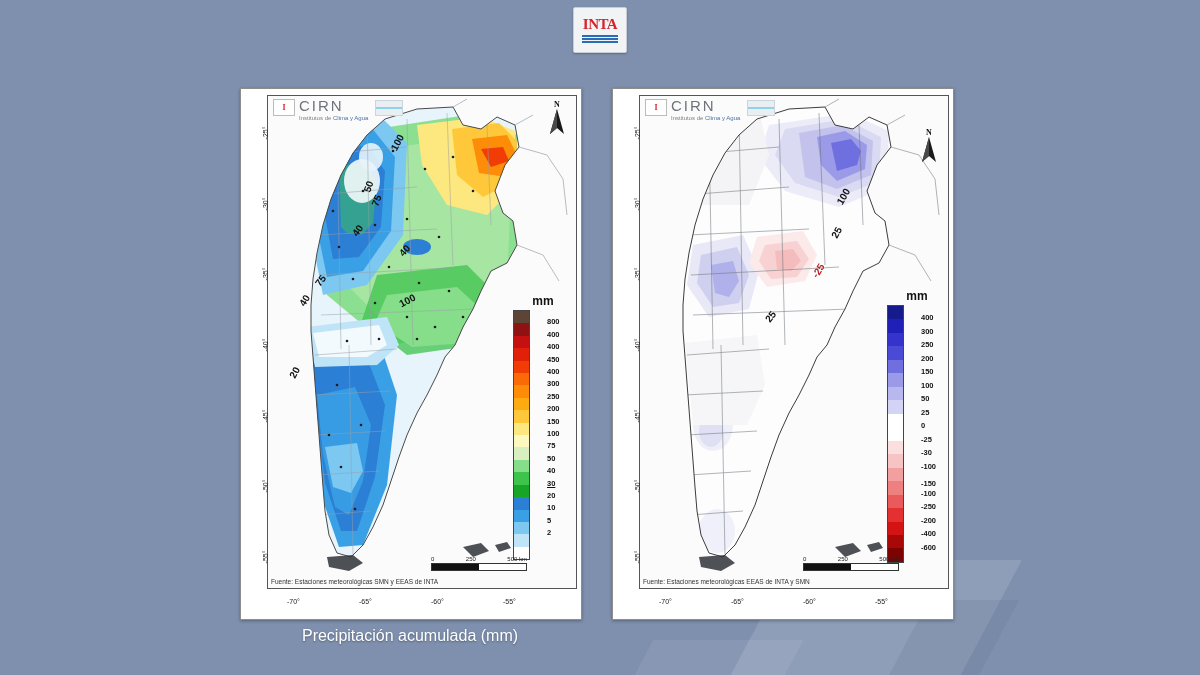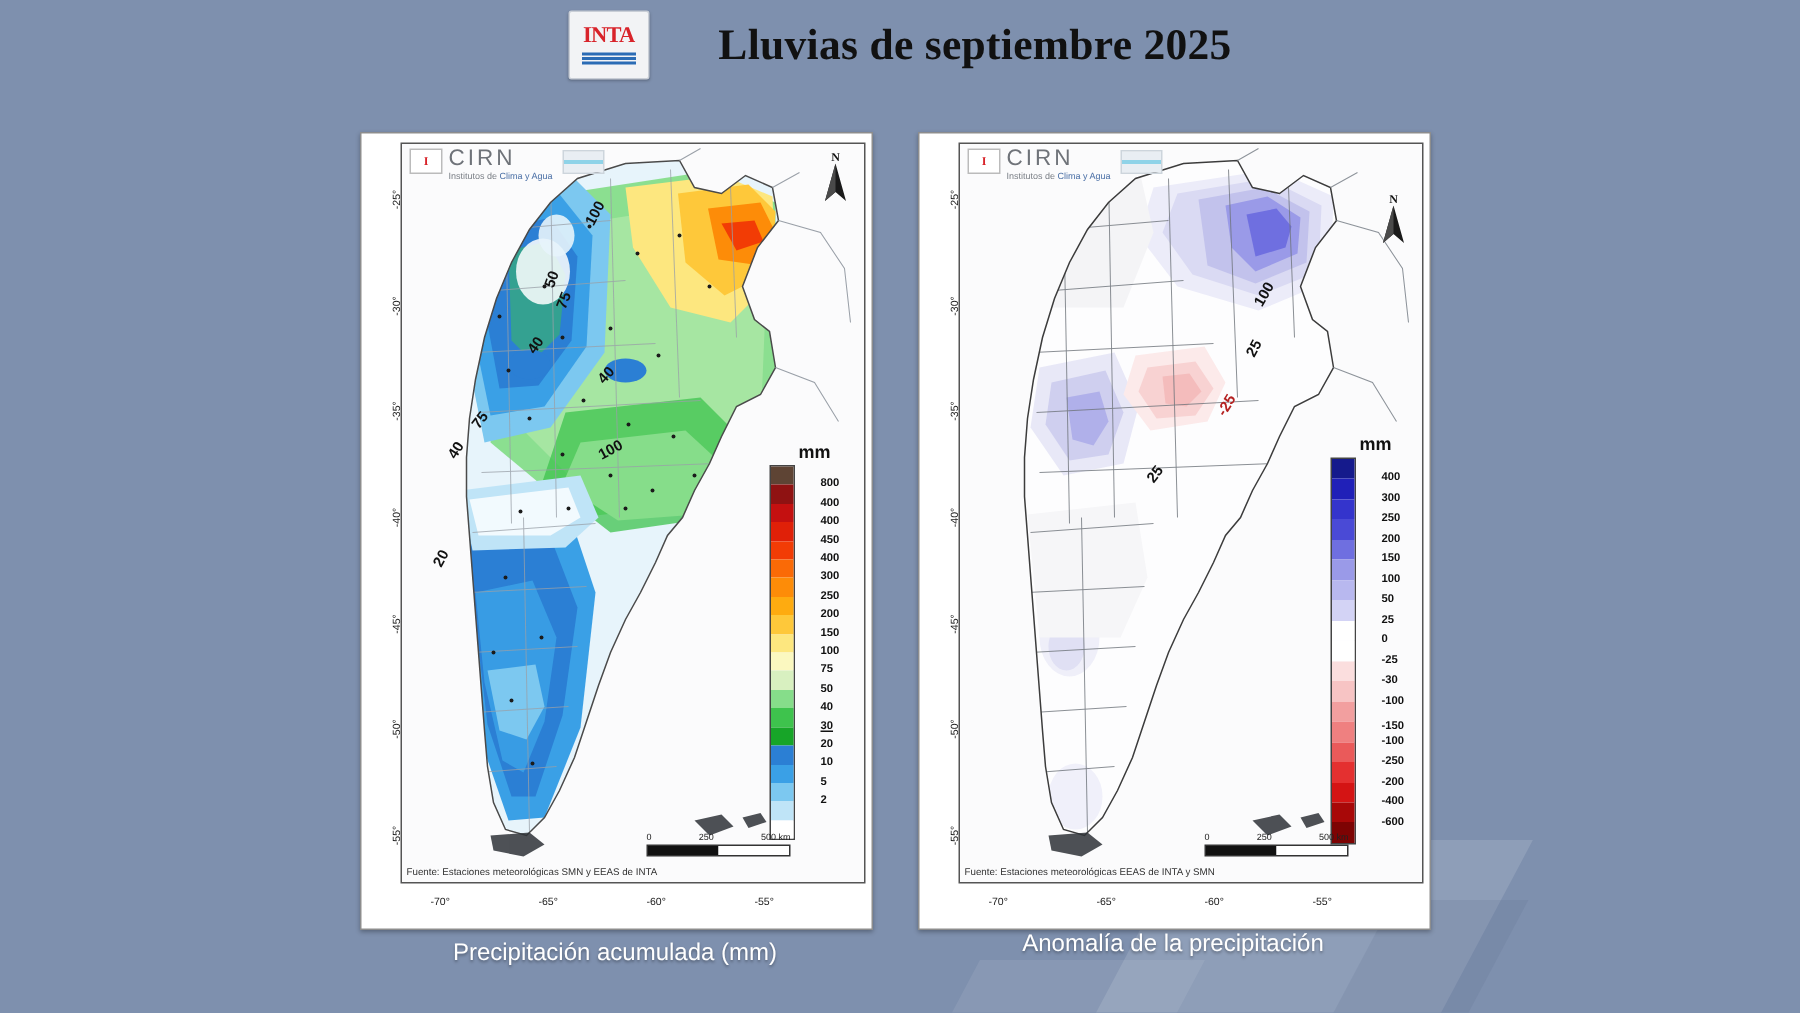"Lluvias de septiembre 2025" div { html: <div>Lluvias de septiembre 2025</div> -> none }
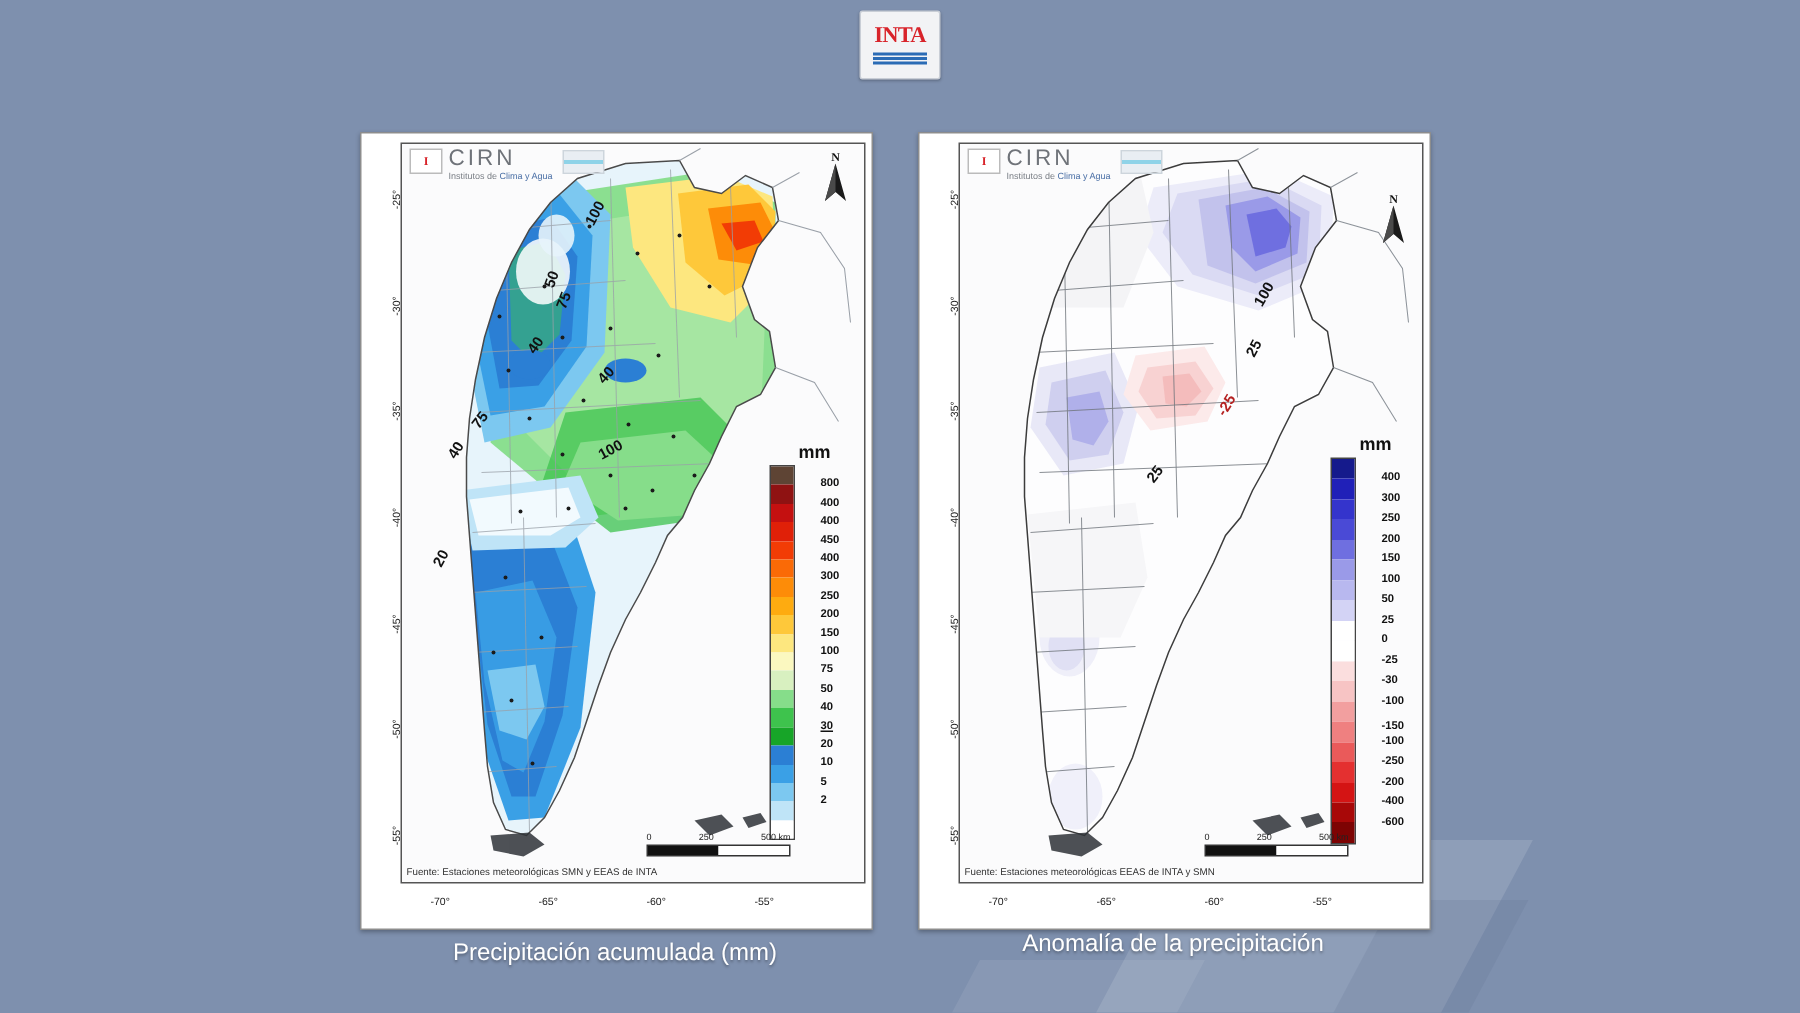"Anomalía de la precipitación" div { html: <div>Anomalía de la precipitación</div> -> none }
